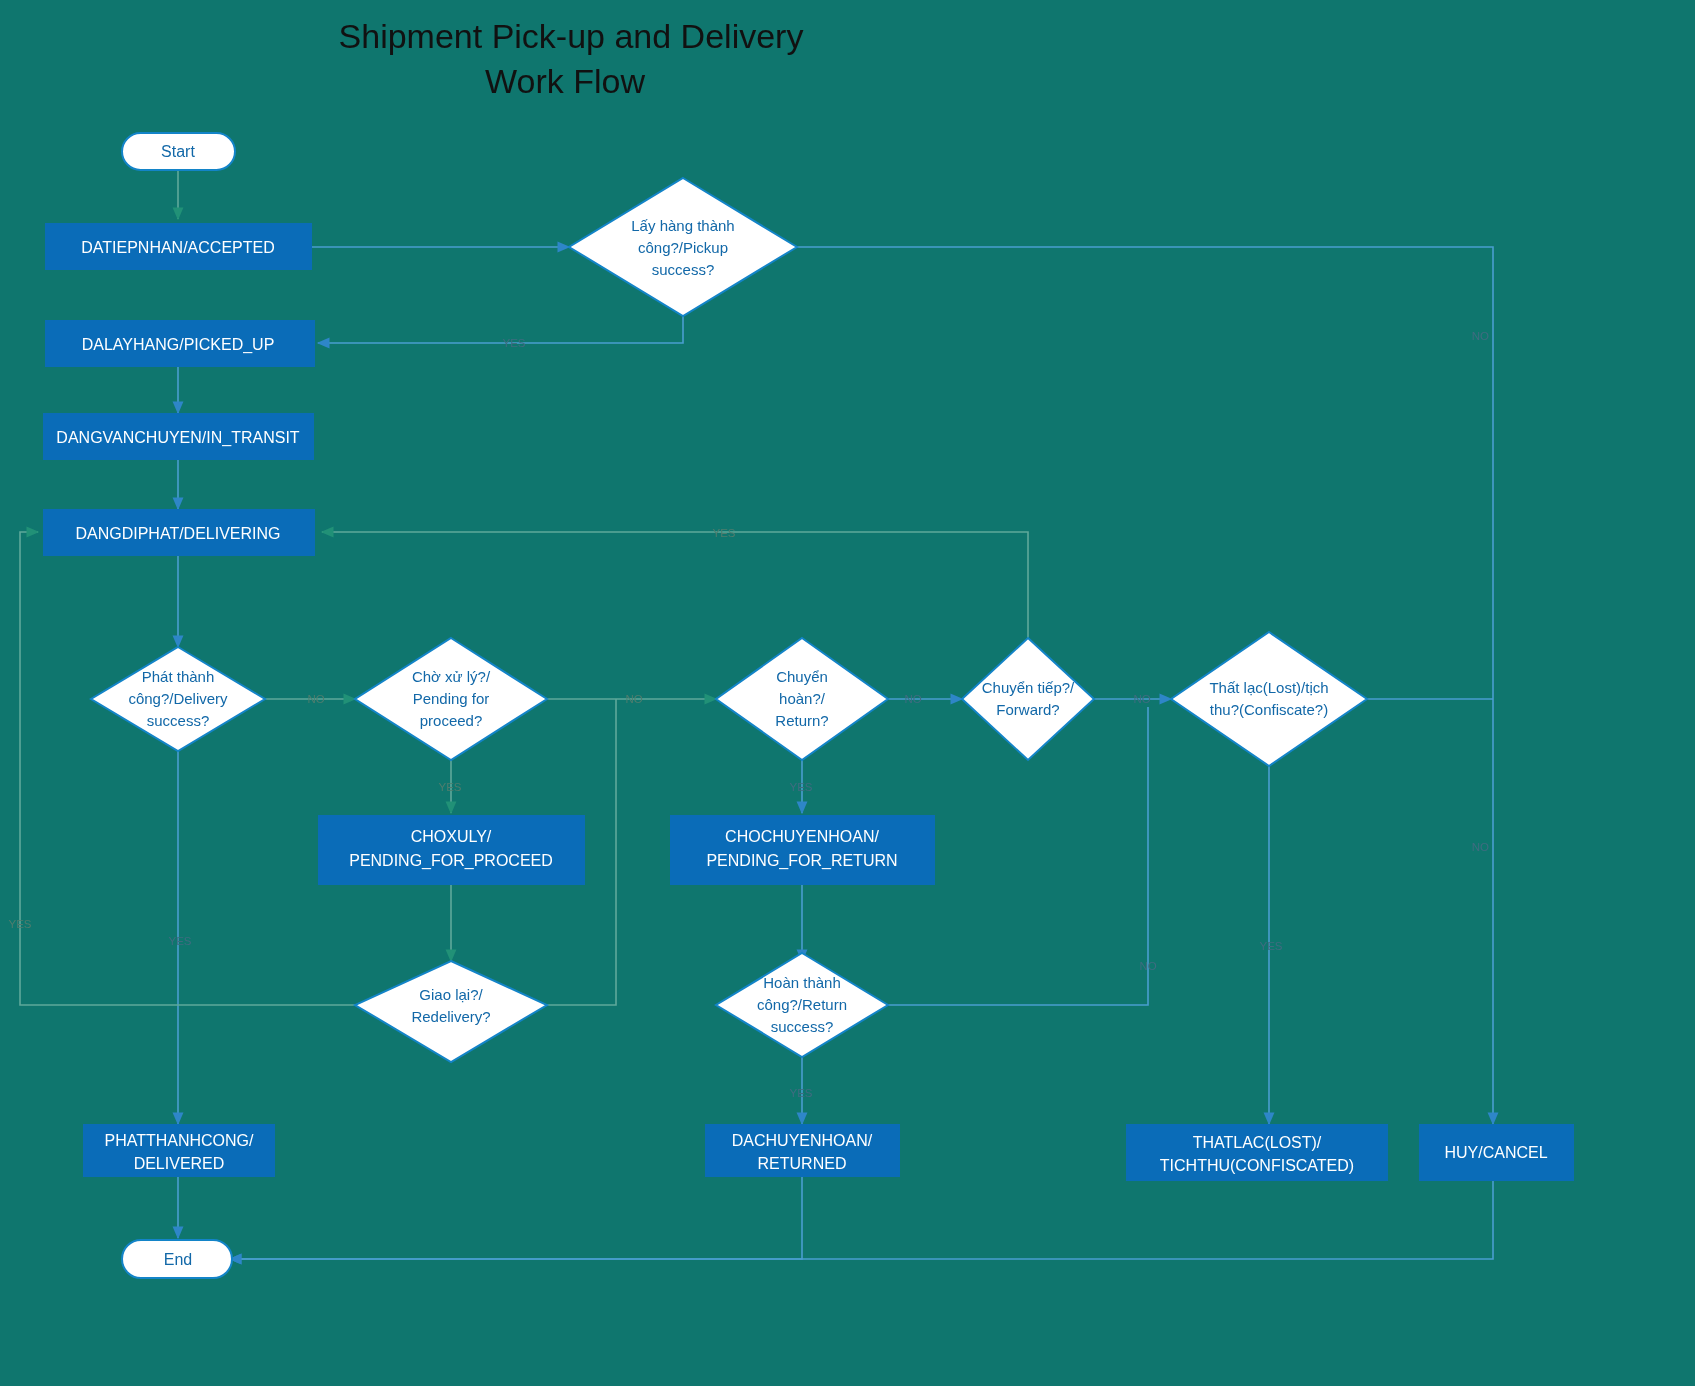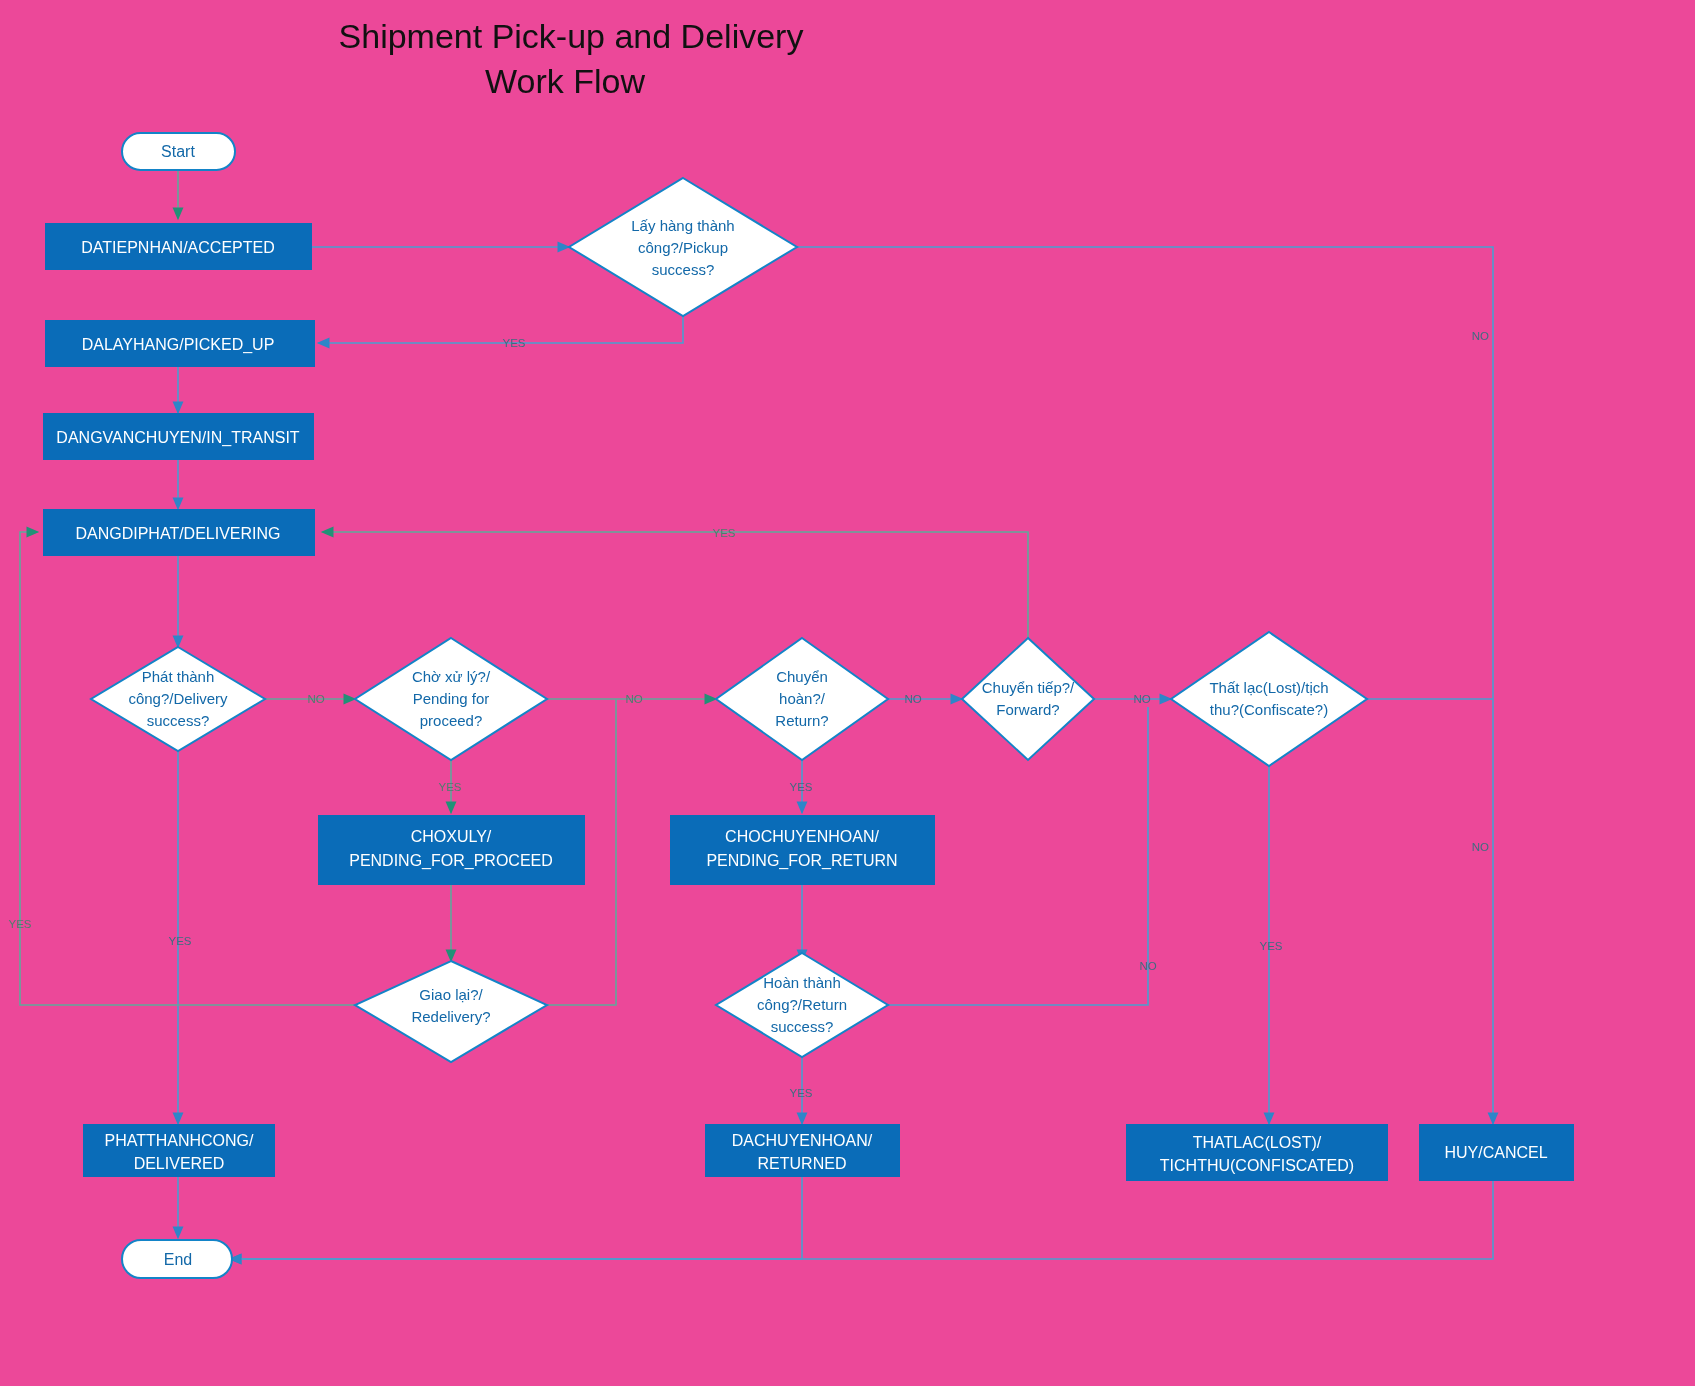"Shipment Pick-up and Delivery" #stage { background: #ec4899 -> #0f766e }
